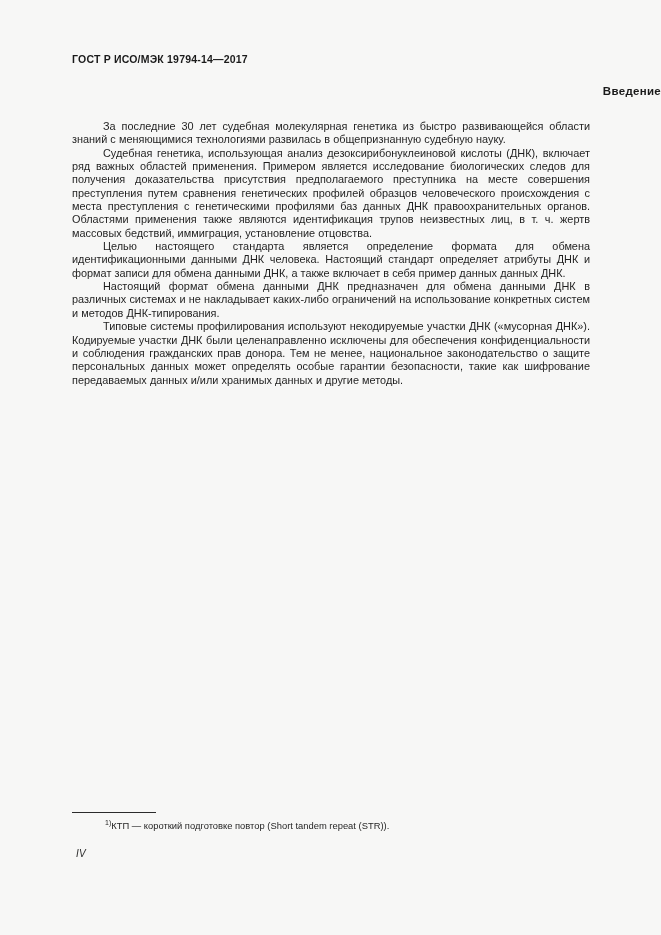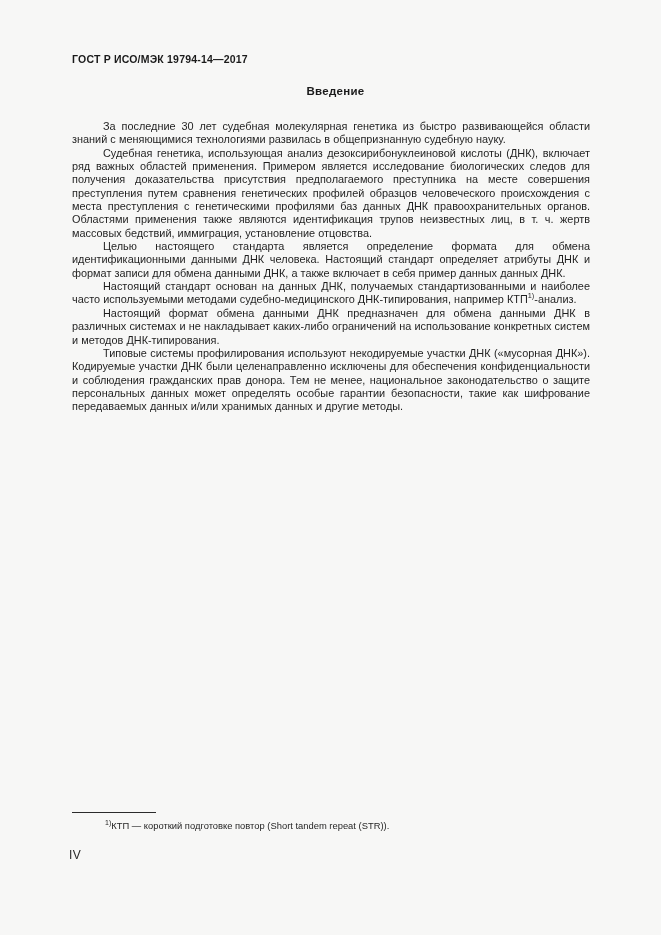"Введение" .doc-title { text-align: center -> right }
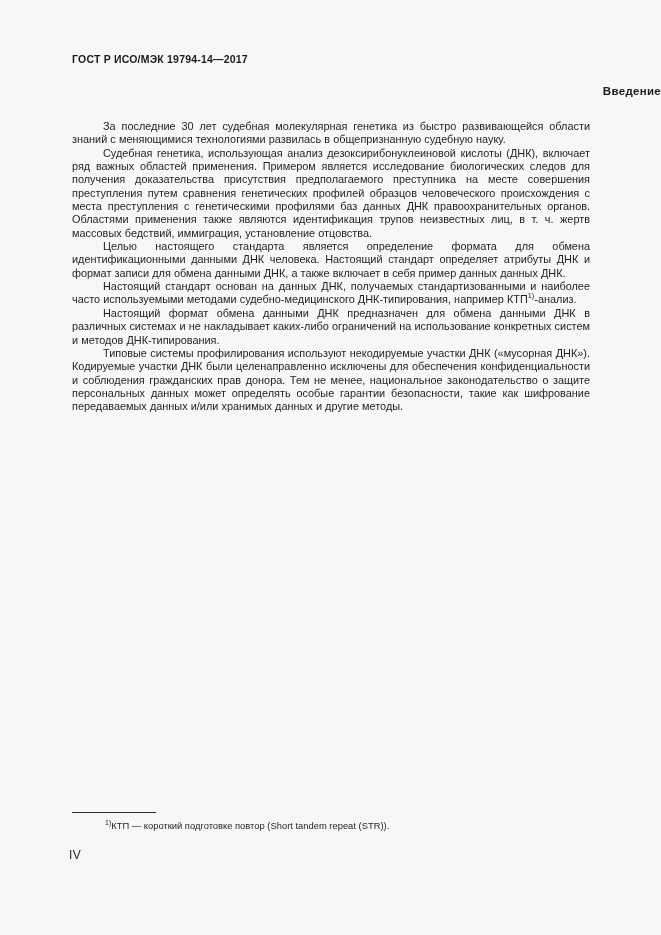"Настоящий стандарт основан на данных" p.para { html: <p>Настоящий стандарт основан на данных ДНК, получаемых стандартизованными и наиболее часто используемыми методами судебно-медицинского ДНК-типирования, например КТП<sup>1)</sup>-анализ.</p> -> none }
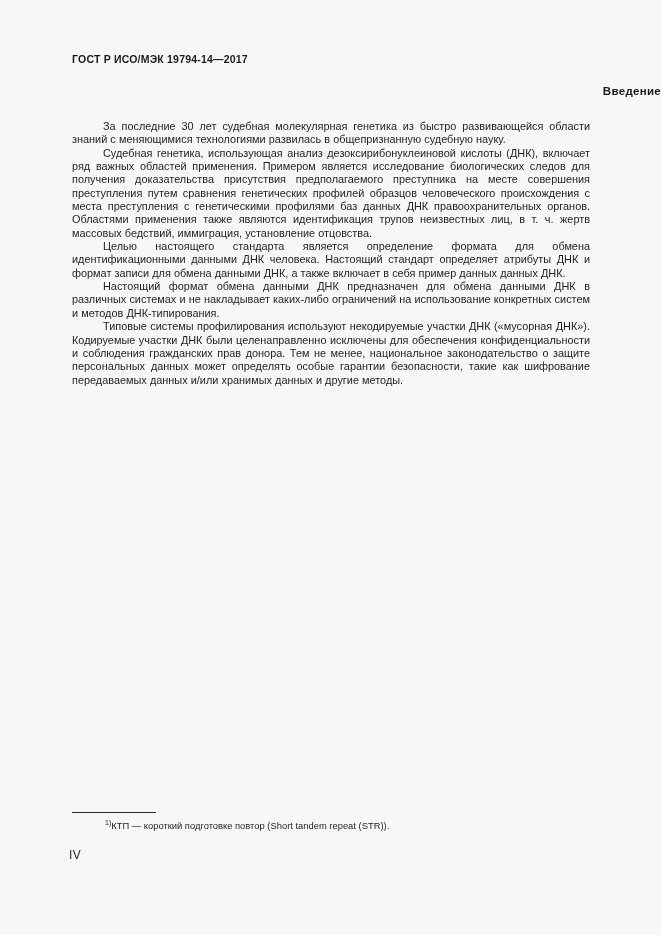"IV" .page-number { font-size: 12px -> 10px; font-style: none -> italic; left: 69px -> 76px }
